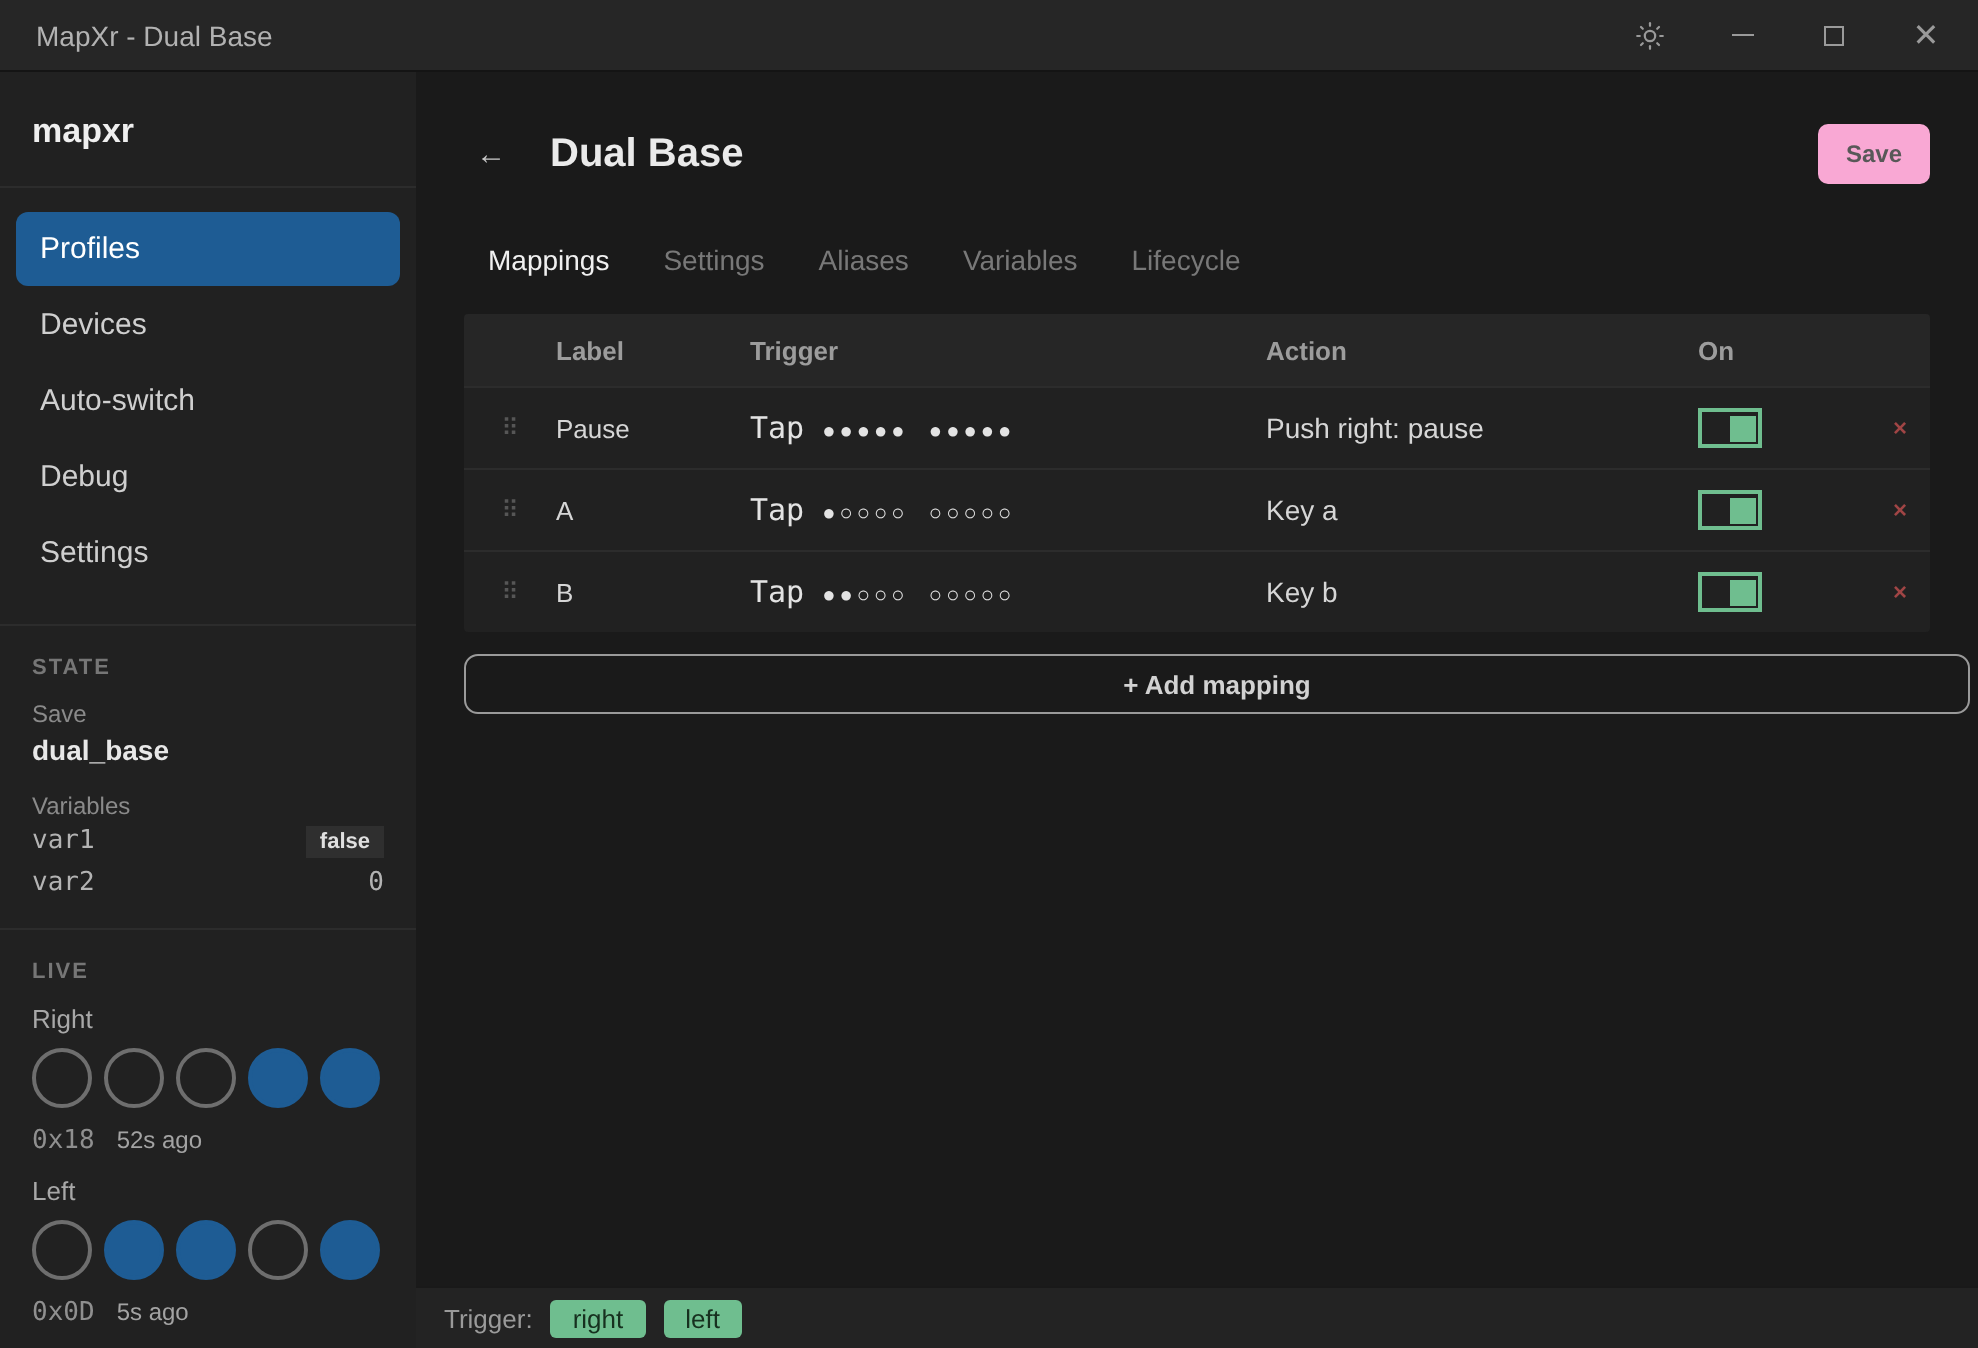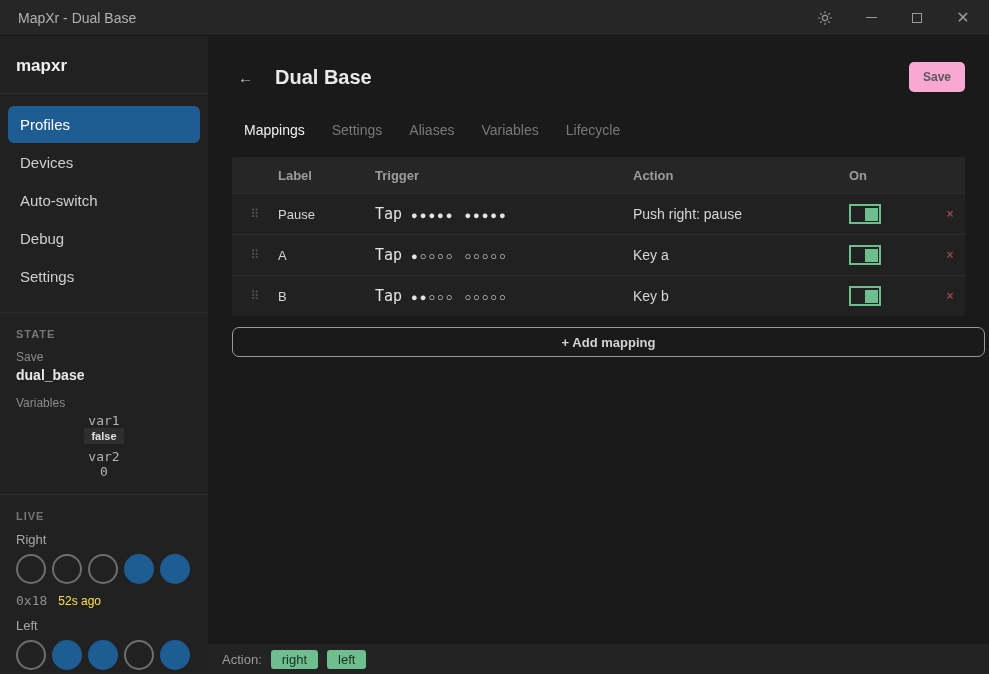"var1" .var-row { align-items: center -> none; flex-direction: column -> none }
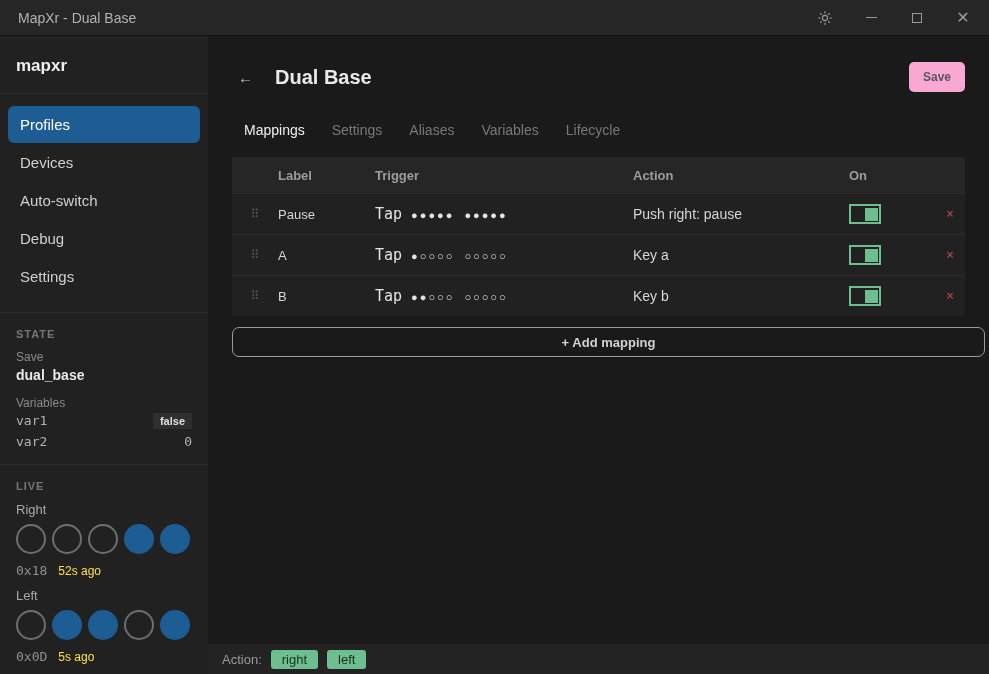"52s ago" .led-ago { color: #fde047 -> #a3a3a3 }
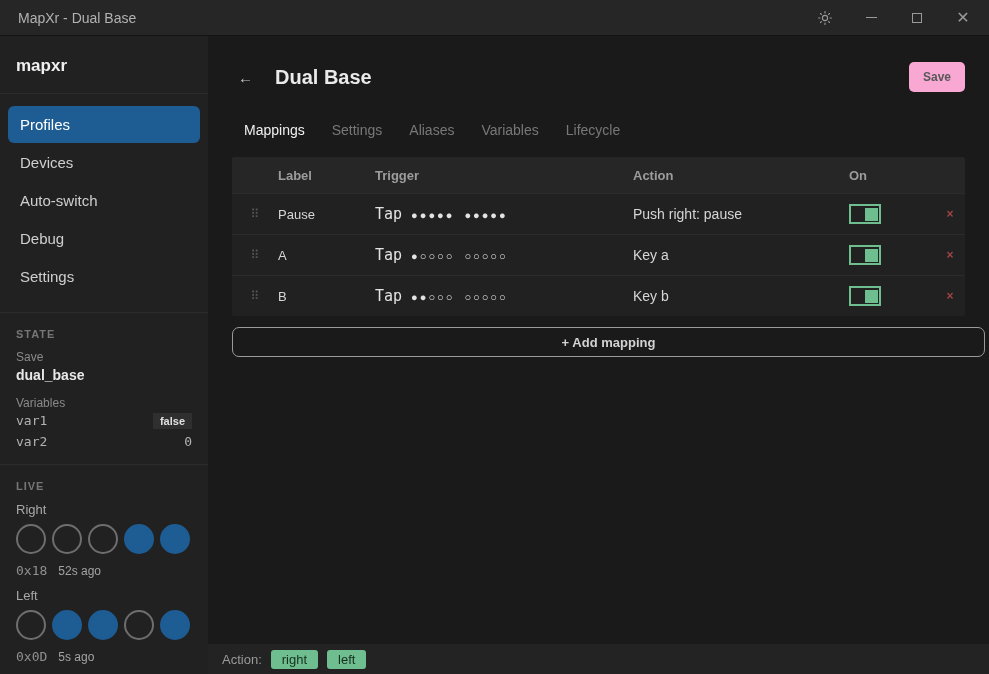"Action:" span.statusbar-label { text: Action -> Trigger }
